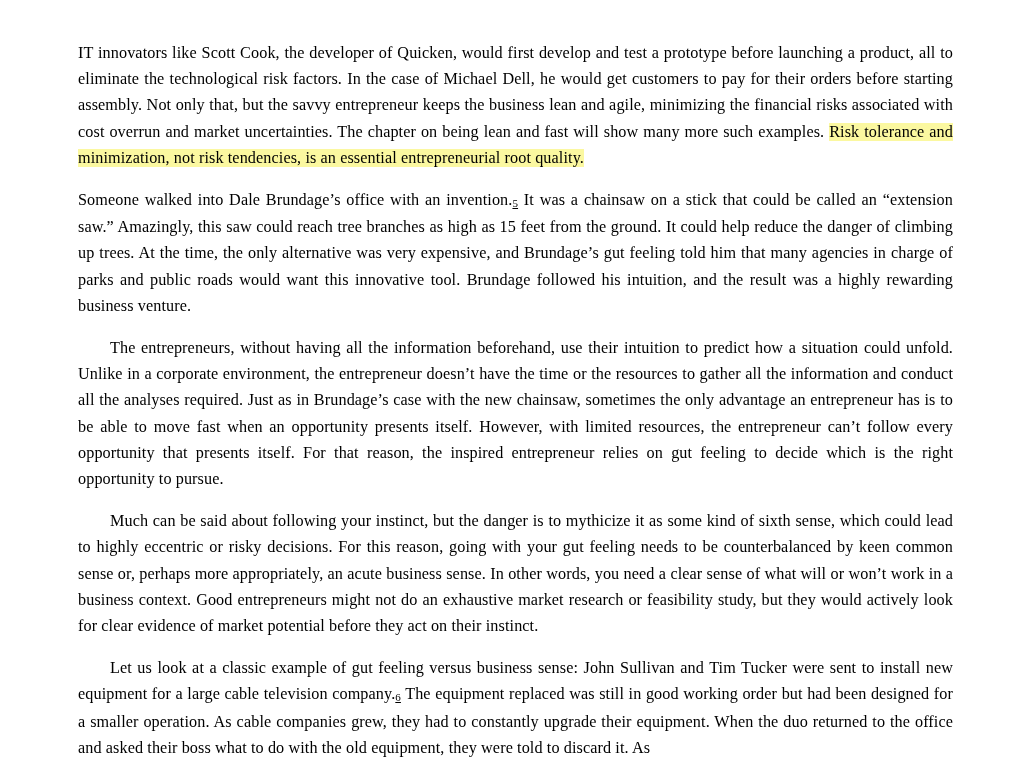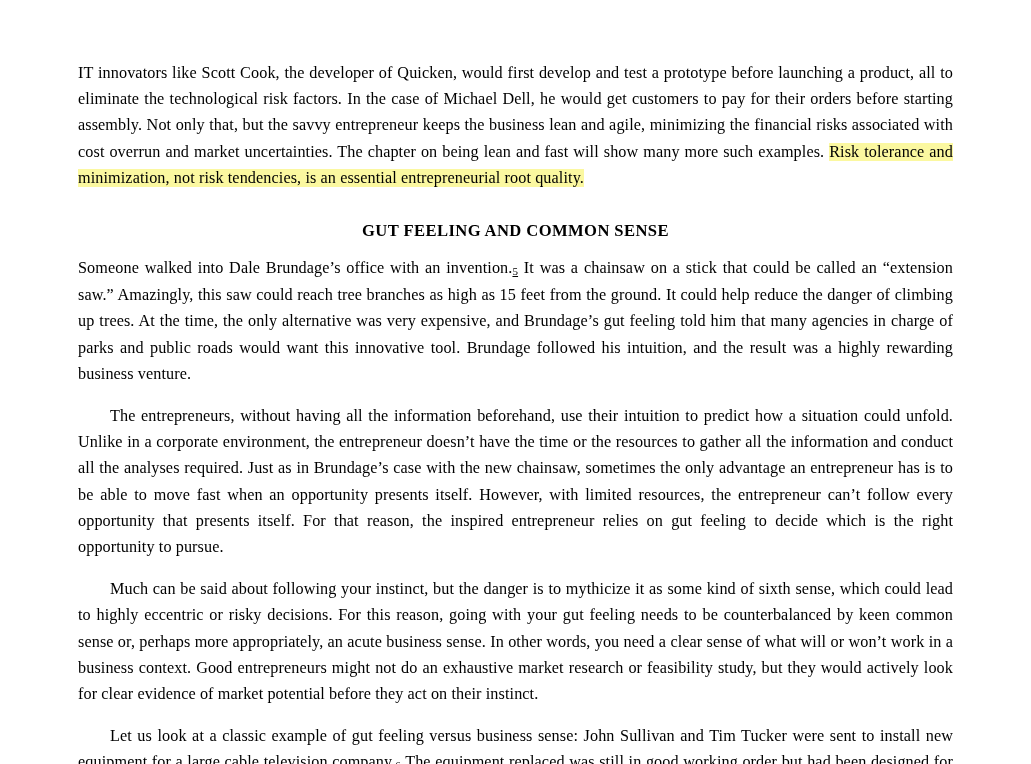"IT innovators like Scott Cook," .page { padding: 60px 78px 0 78px -> 40px 78px 0 78px }
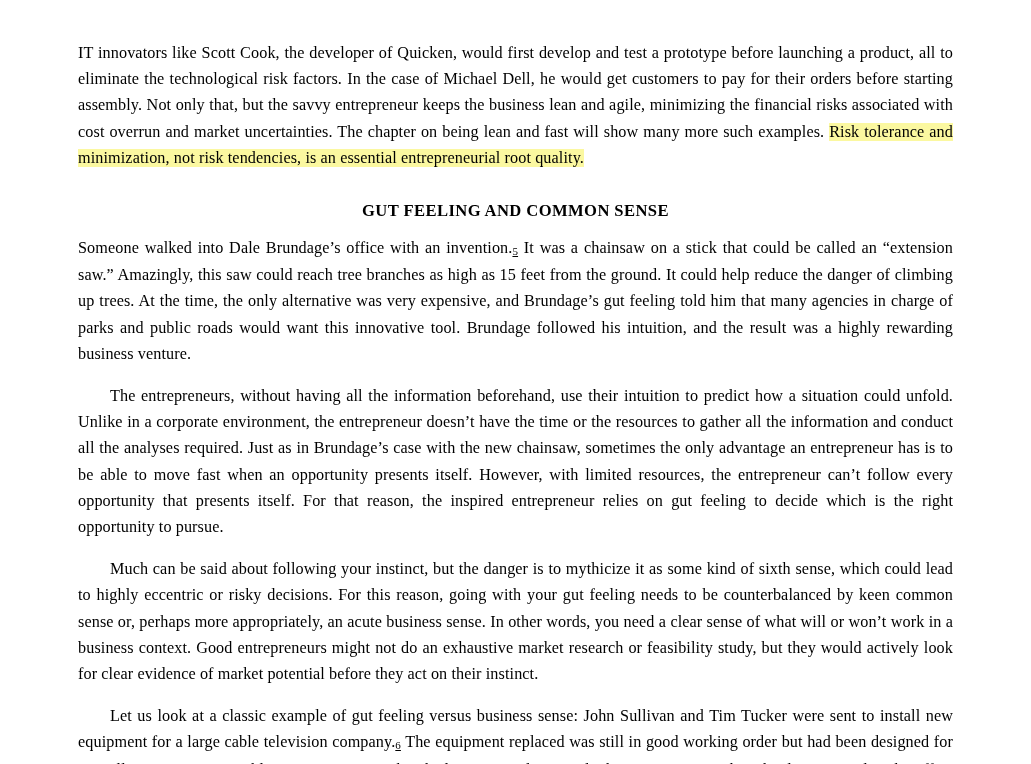"GUT FEELING AND COMMON SENSE" h2.heading { html: <h2>GUT FEELING AND COMMON SENSE</h2> -> none }
